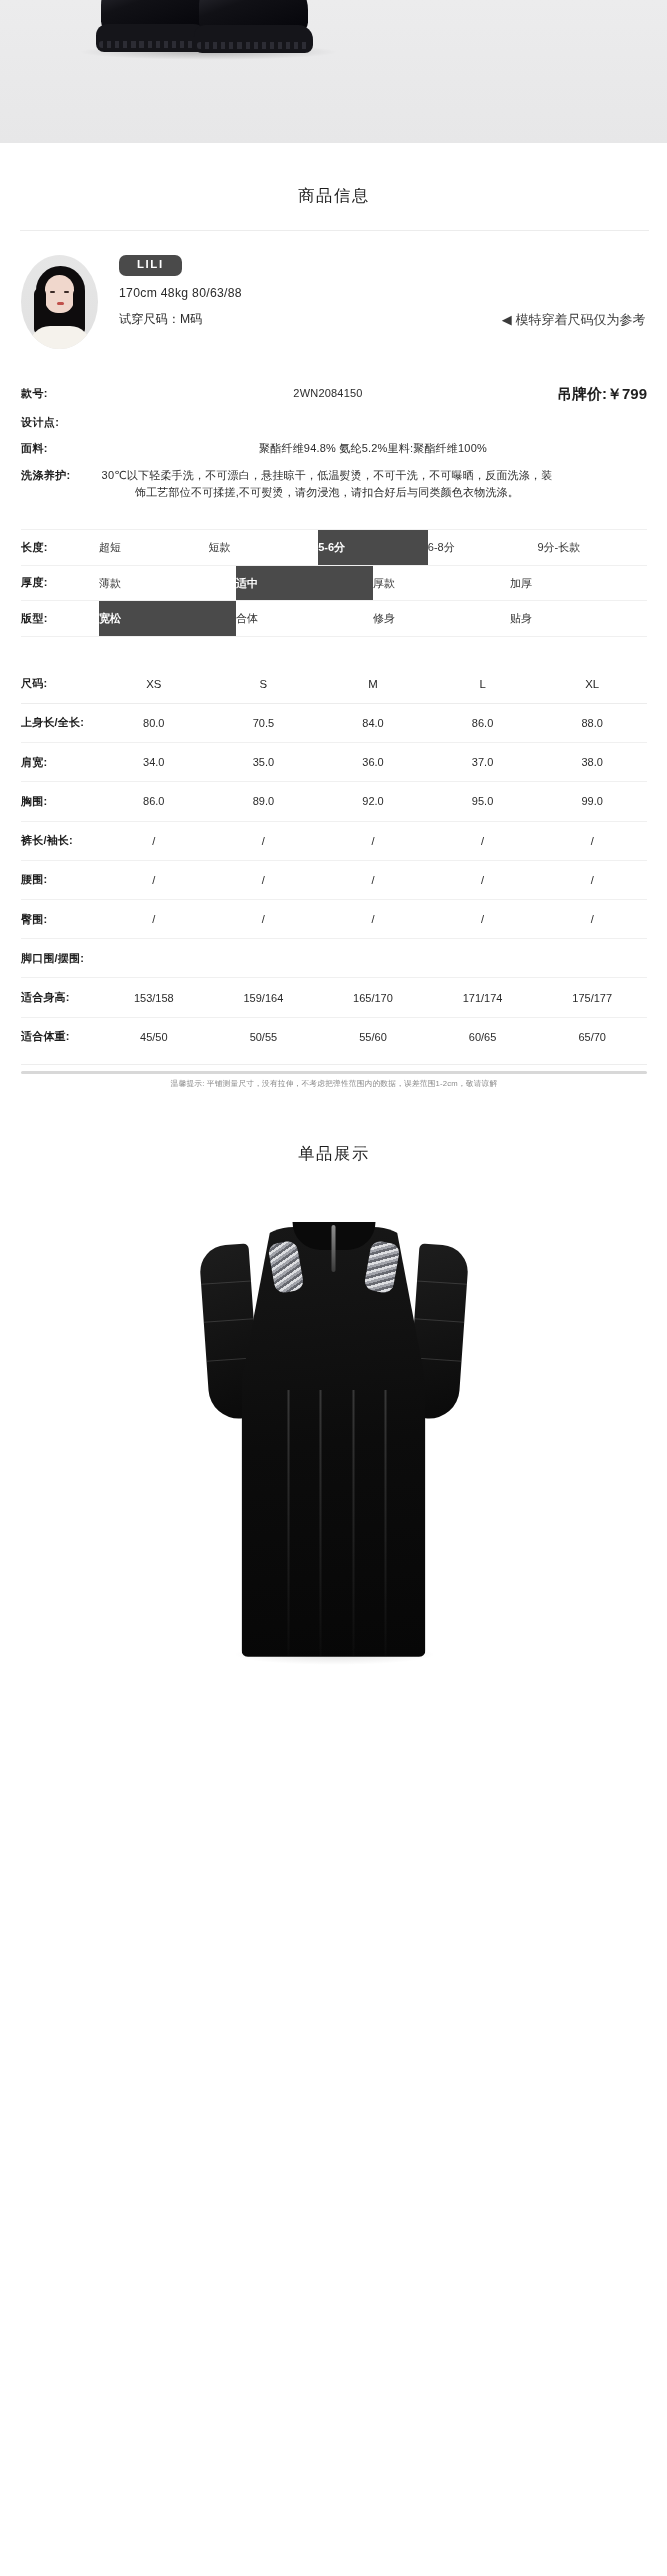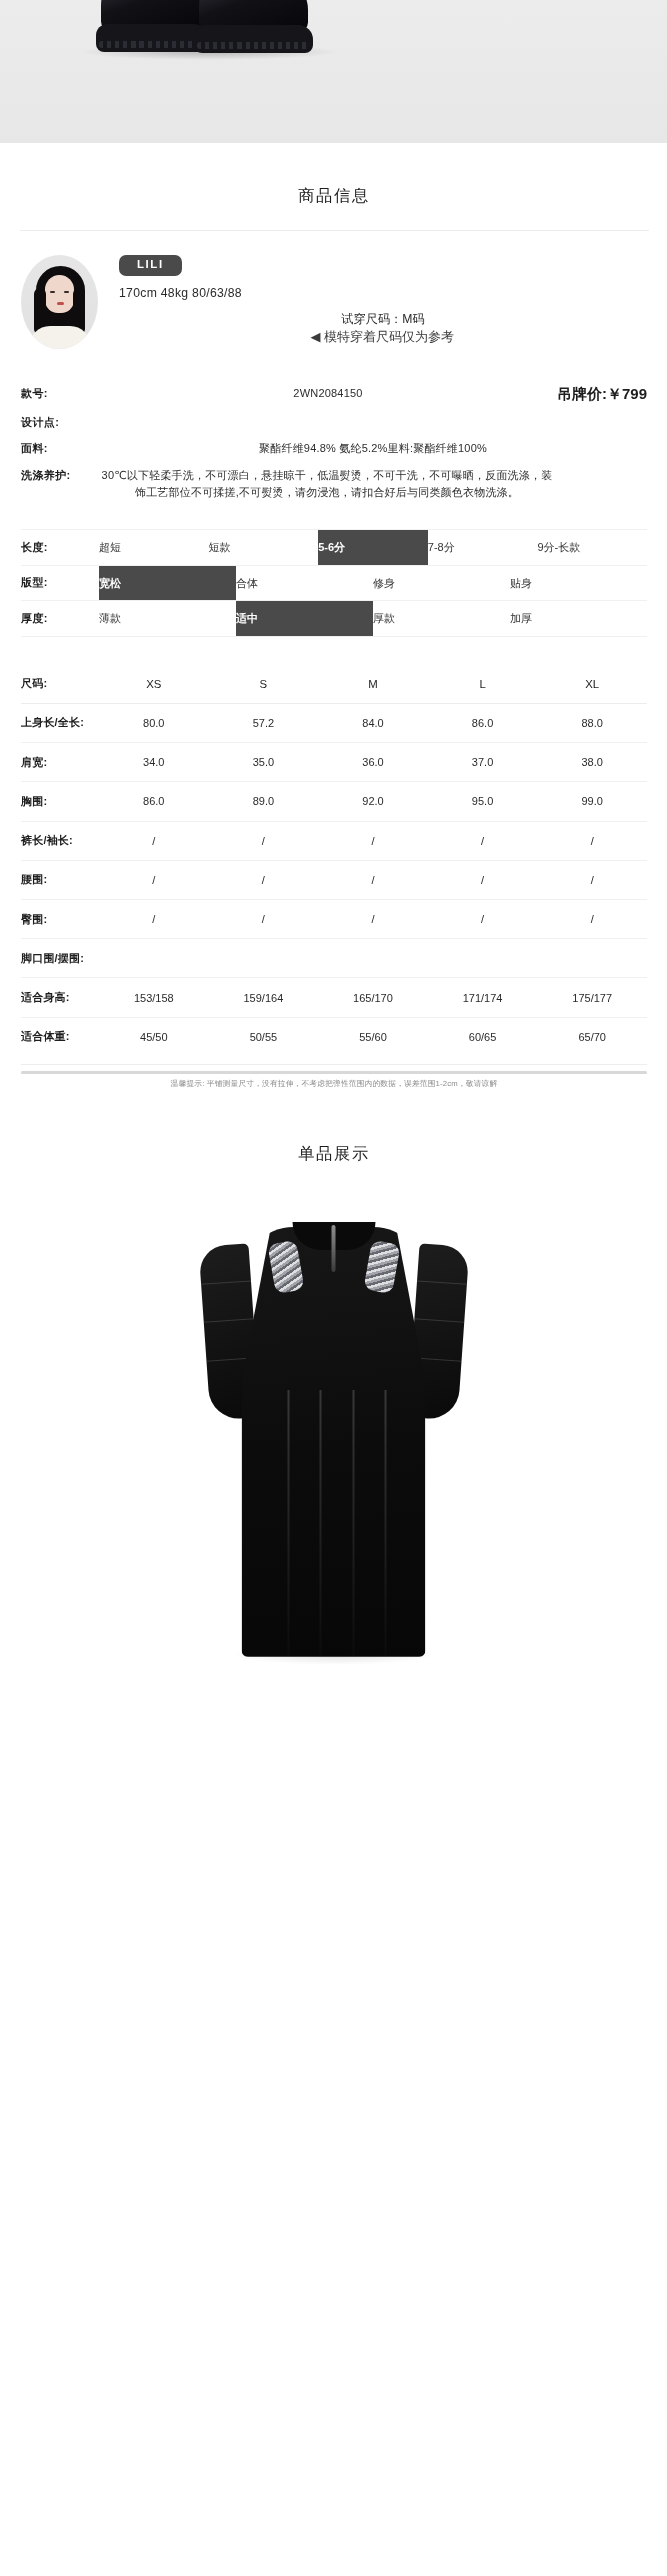"试穿尺码：M码" .tryon-row { flex-direction: column -> none }
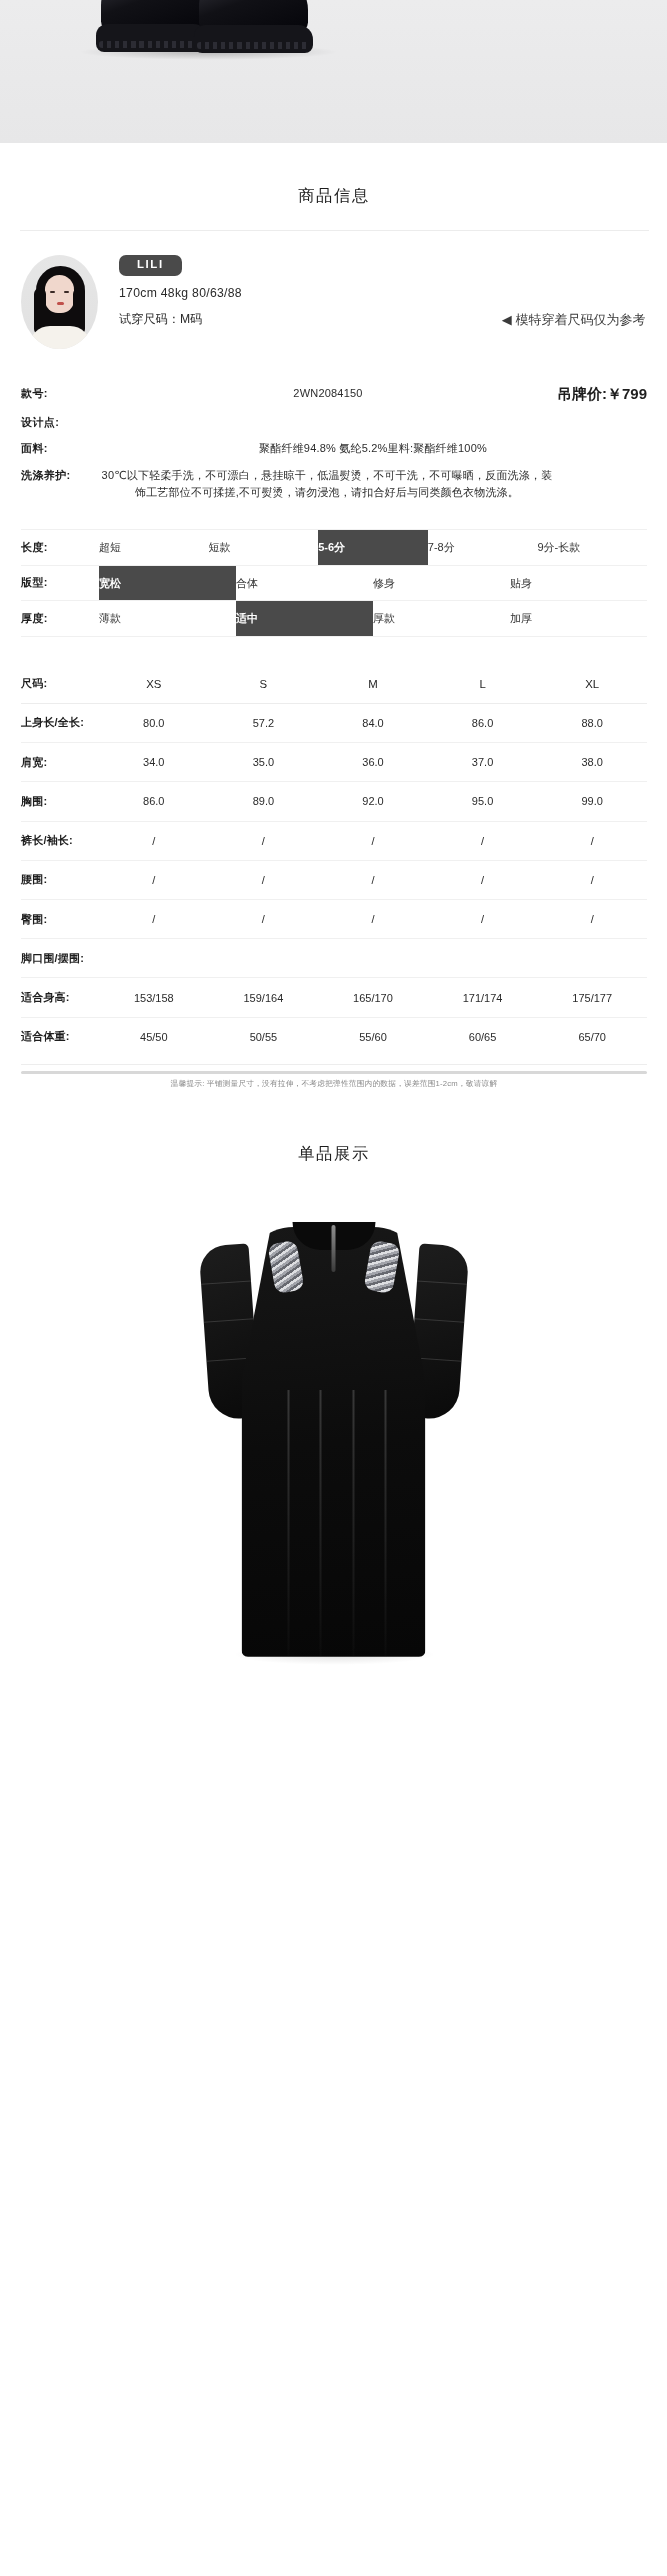"7-8分" div.opt { text: 7-8 -> 6-8 }
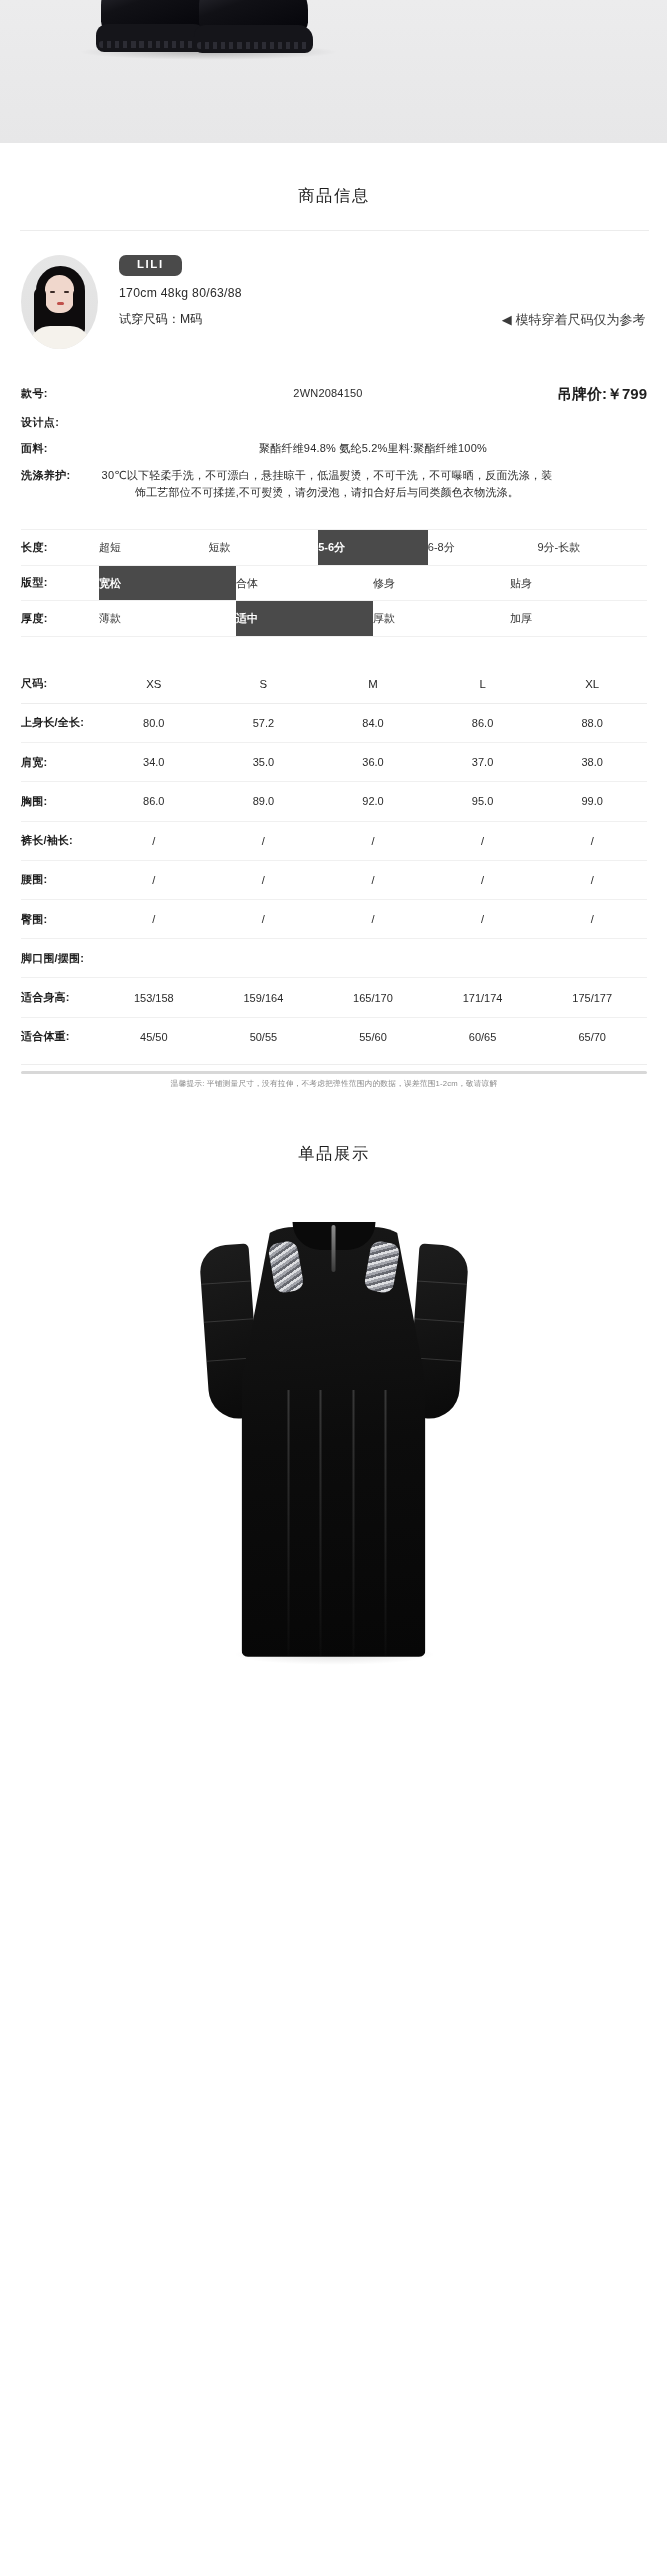"版型:" div.attr-row { order: before "厚度:" -> after "厚度:" }
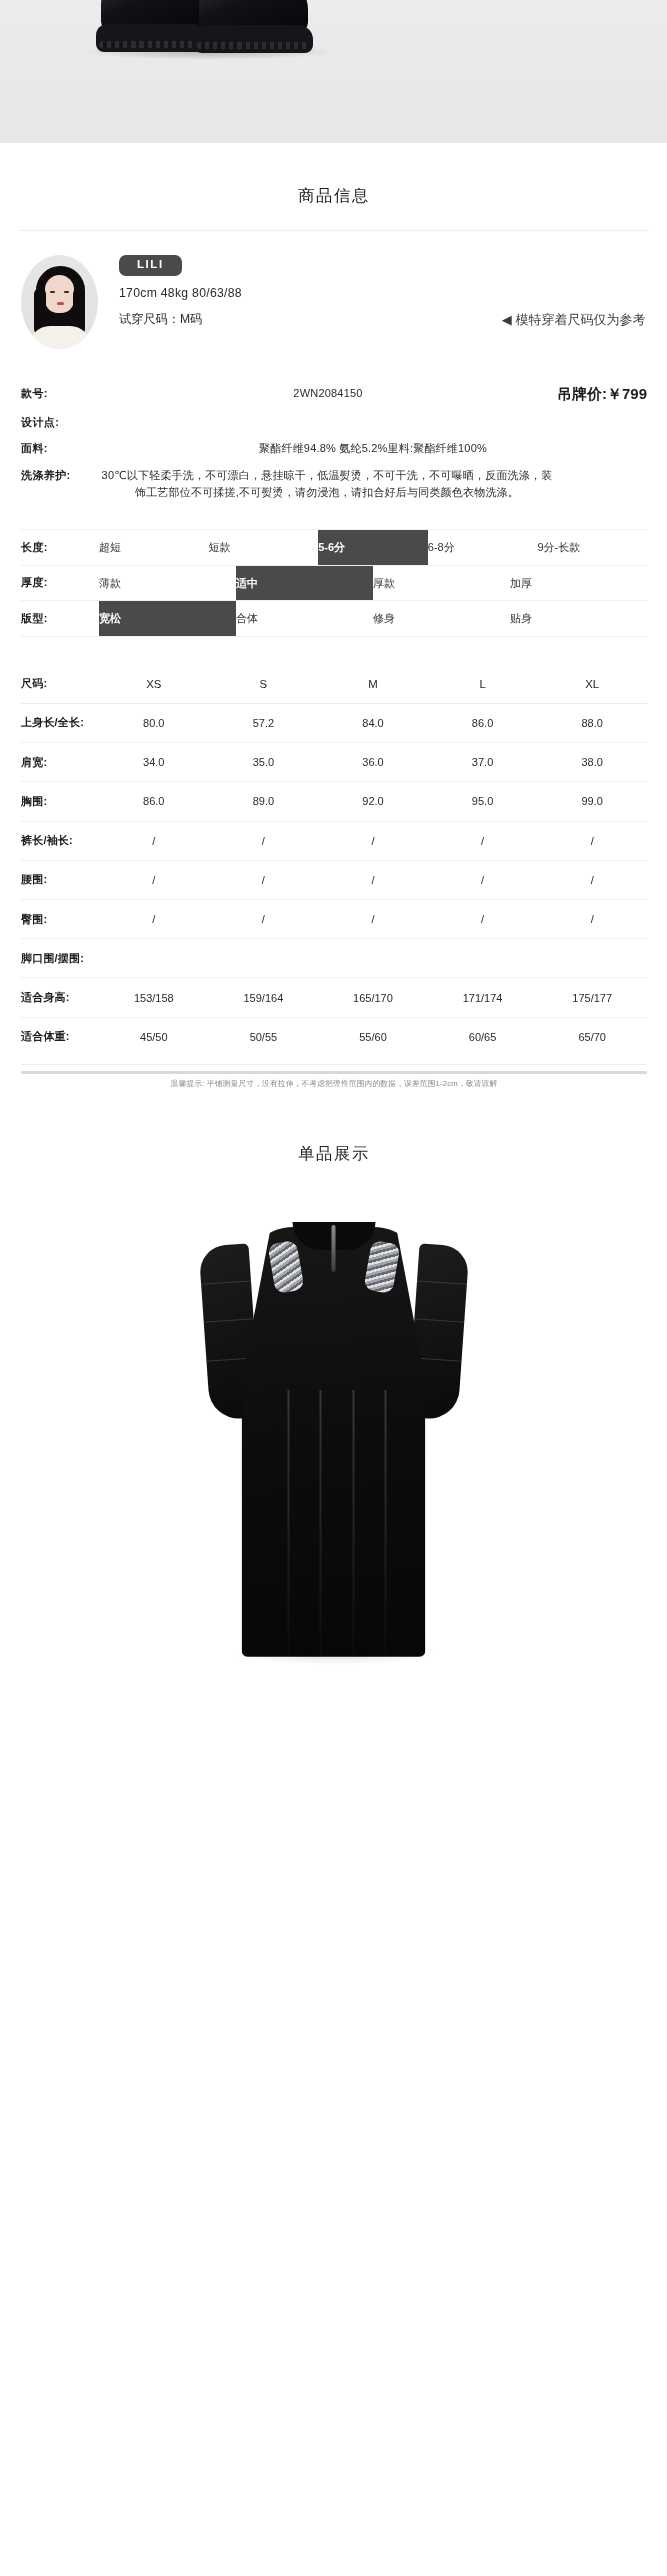"57.2" div.st-cell { text: 57.2 -> 70.5 }
